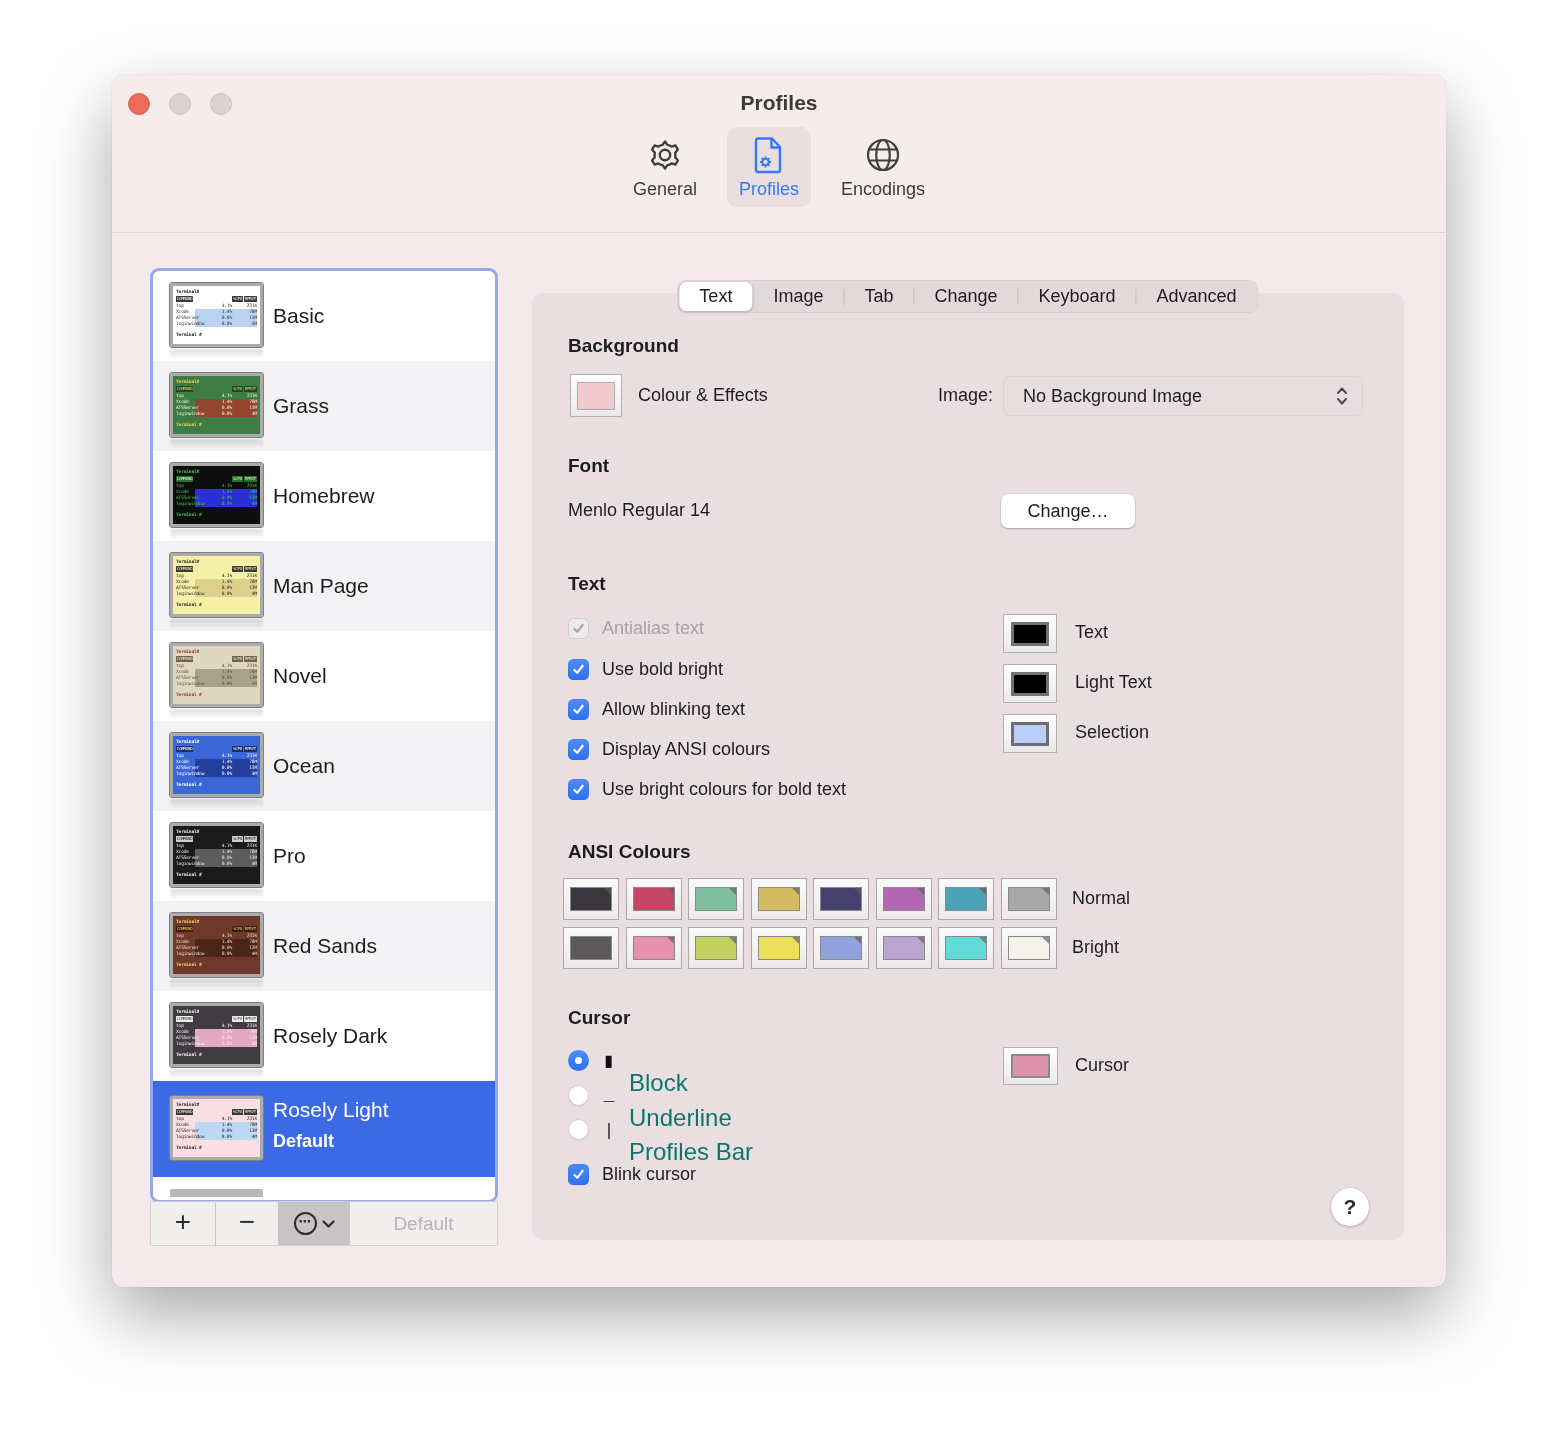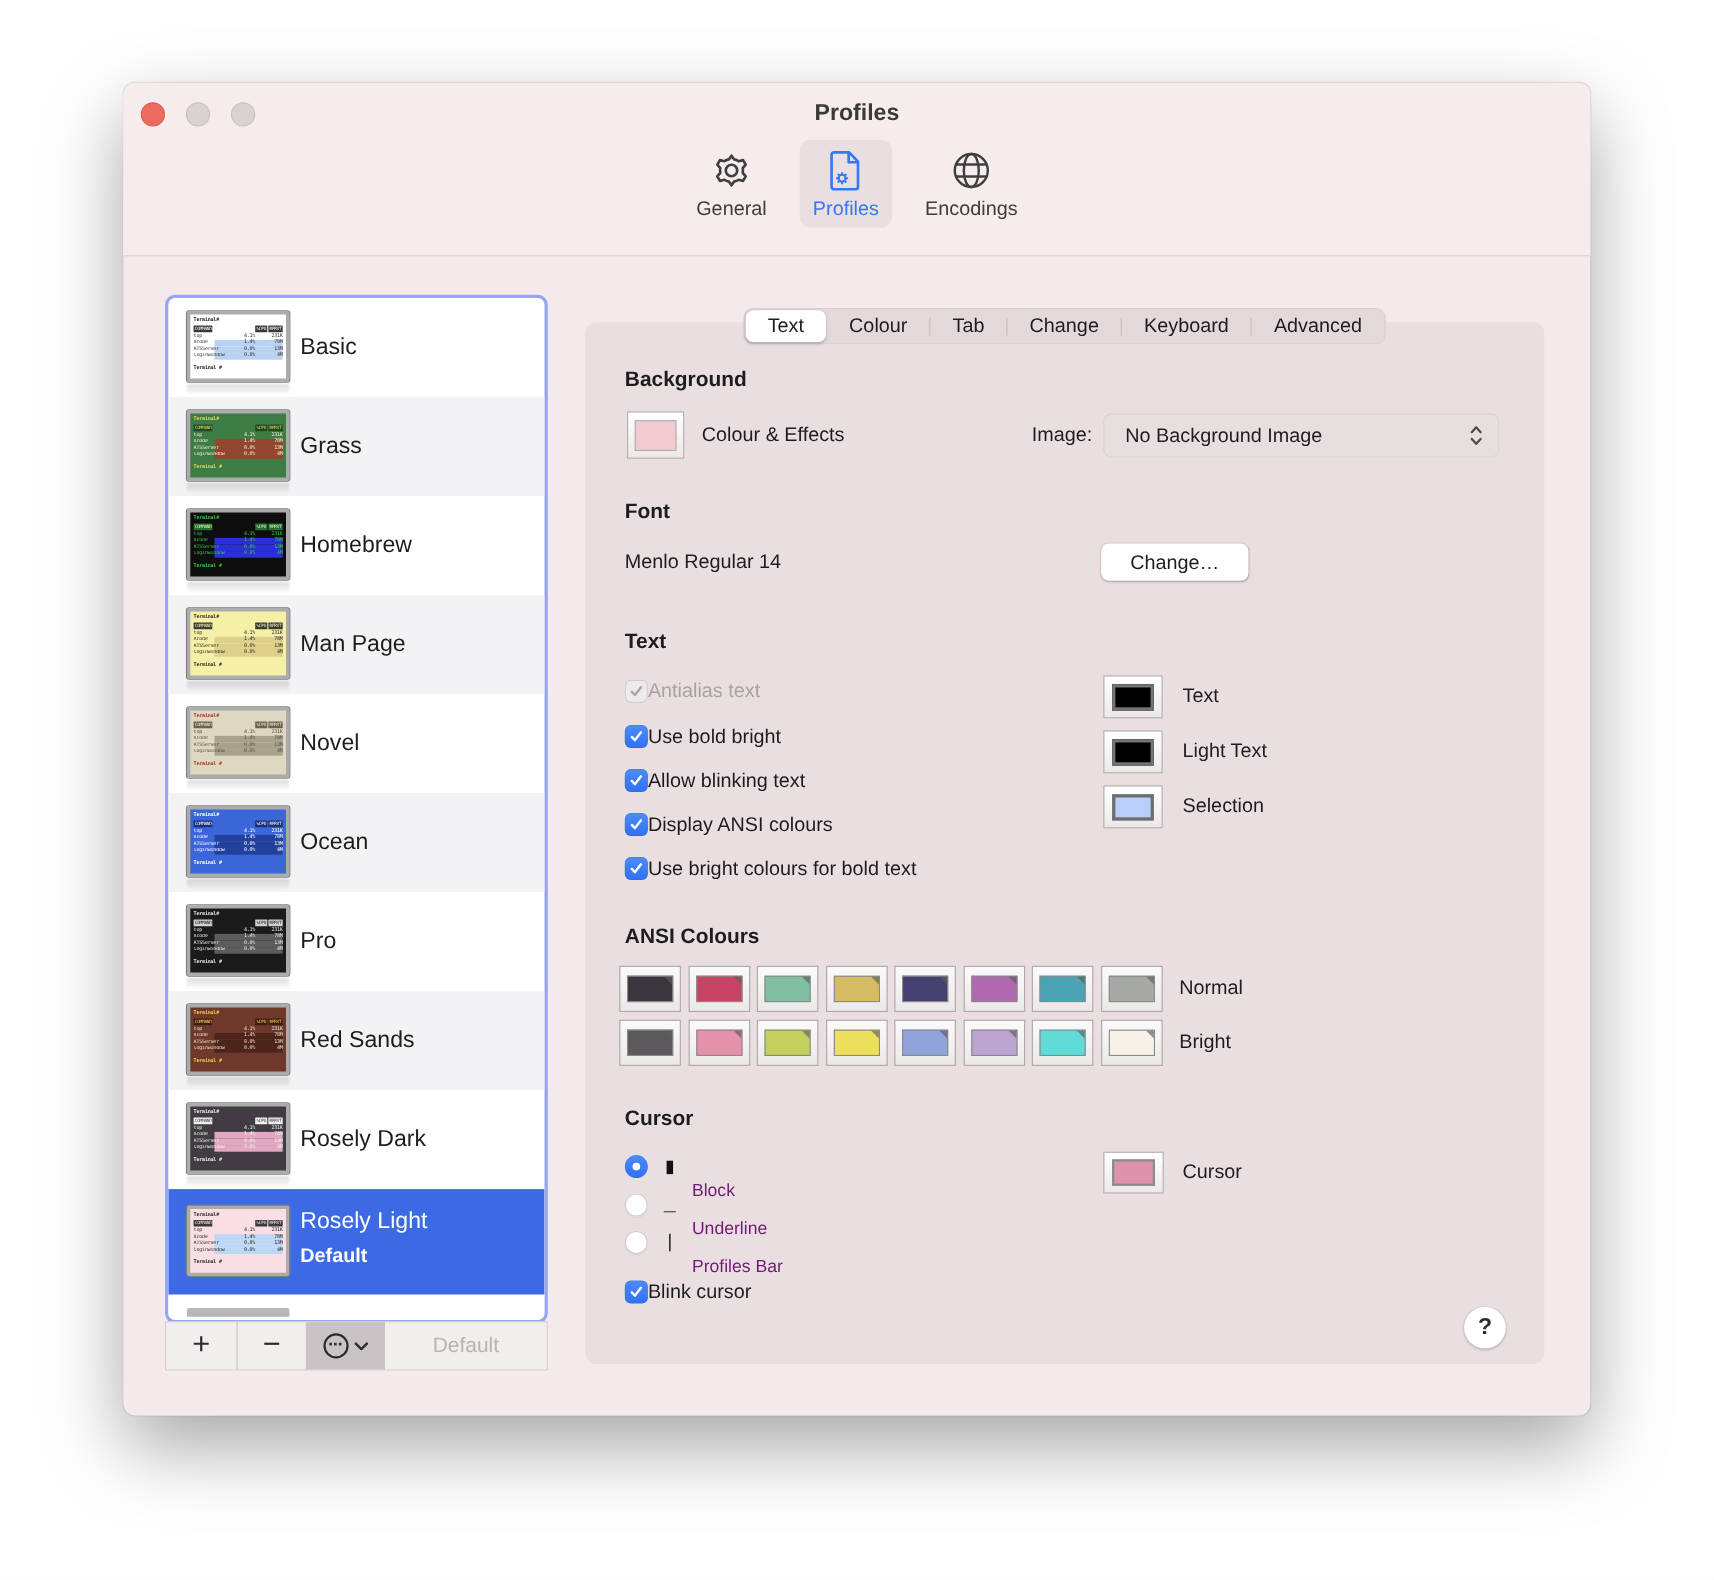"Colour" div.tab { text: Colour -> Image }
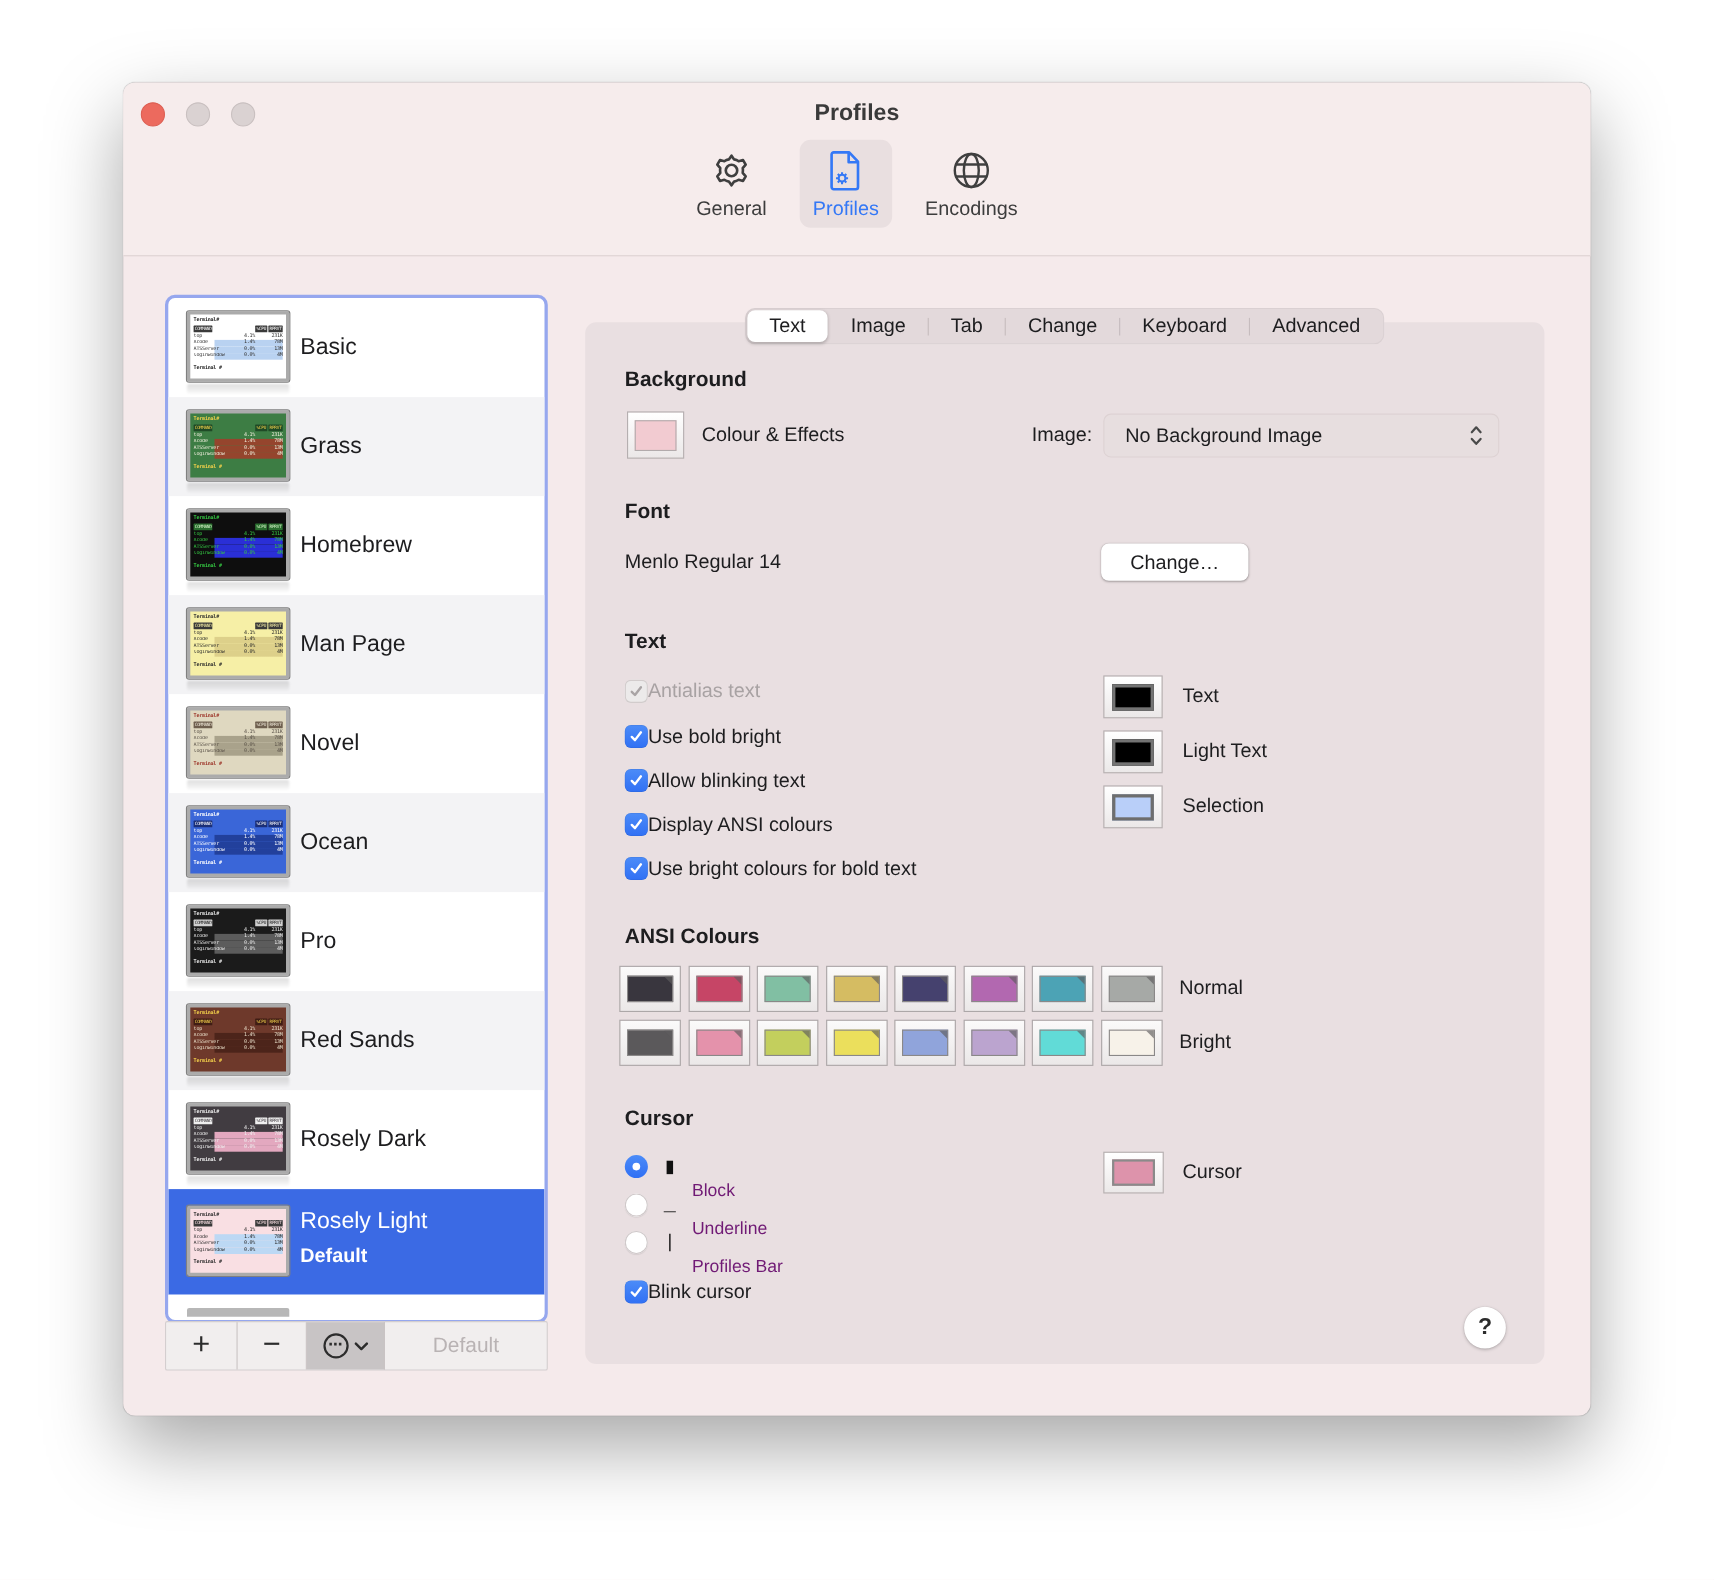"Antialias text" .cbrow { gap: 0 -> 13px }
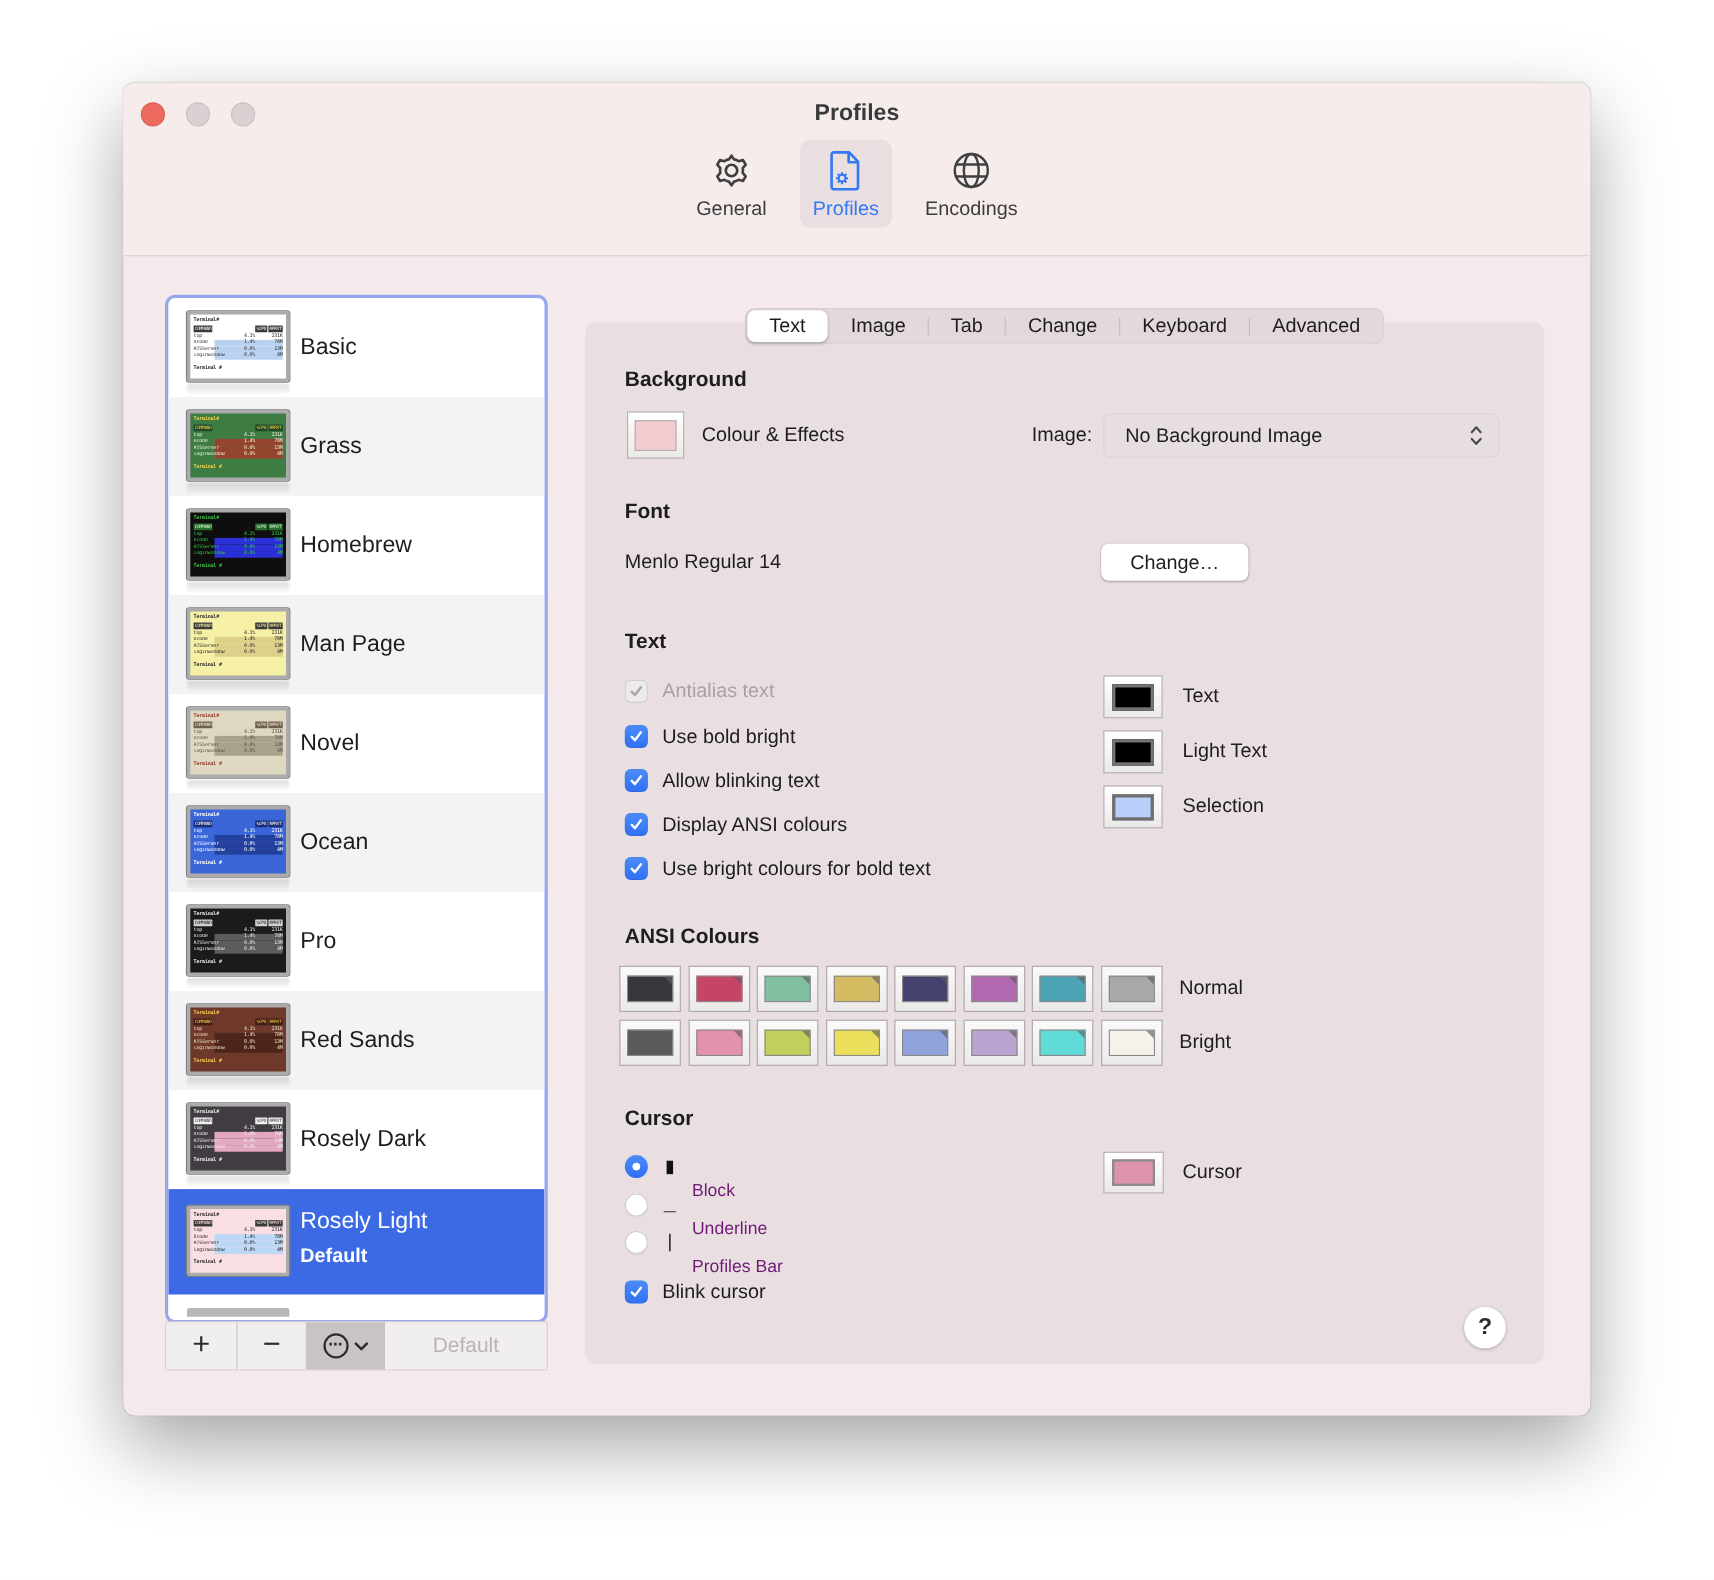"Block" .rlabel { color: #701a75 -> #0f766e; font-size: 16px -> 24px }
